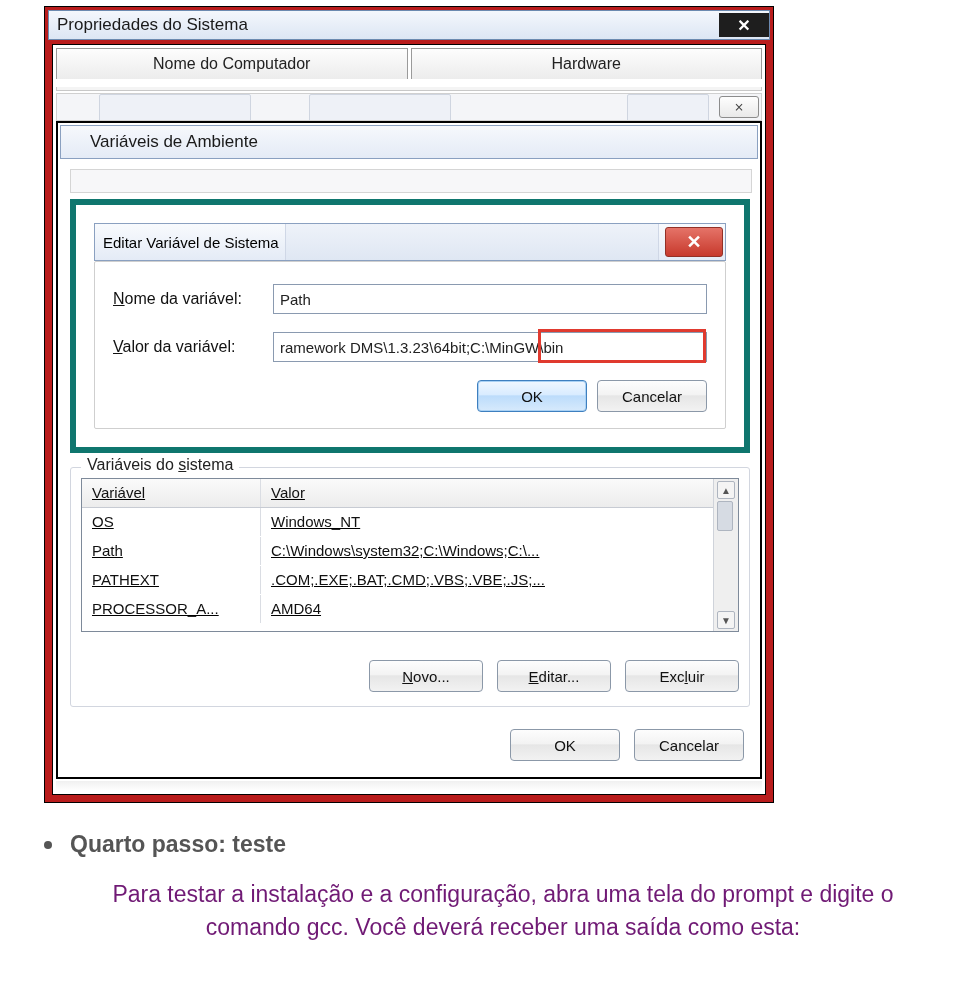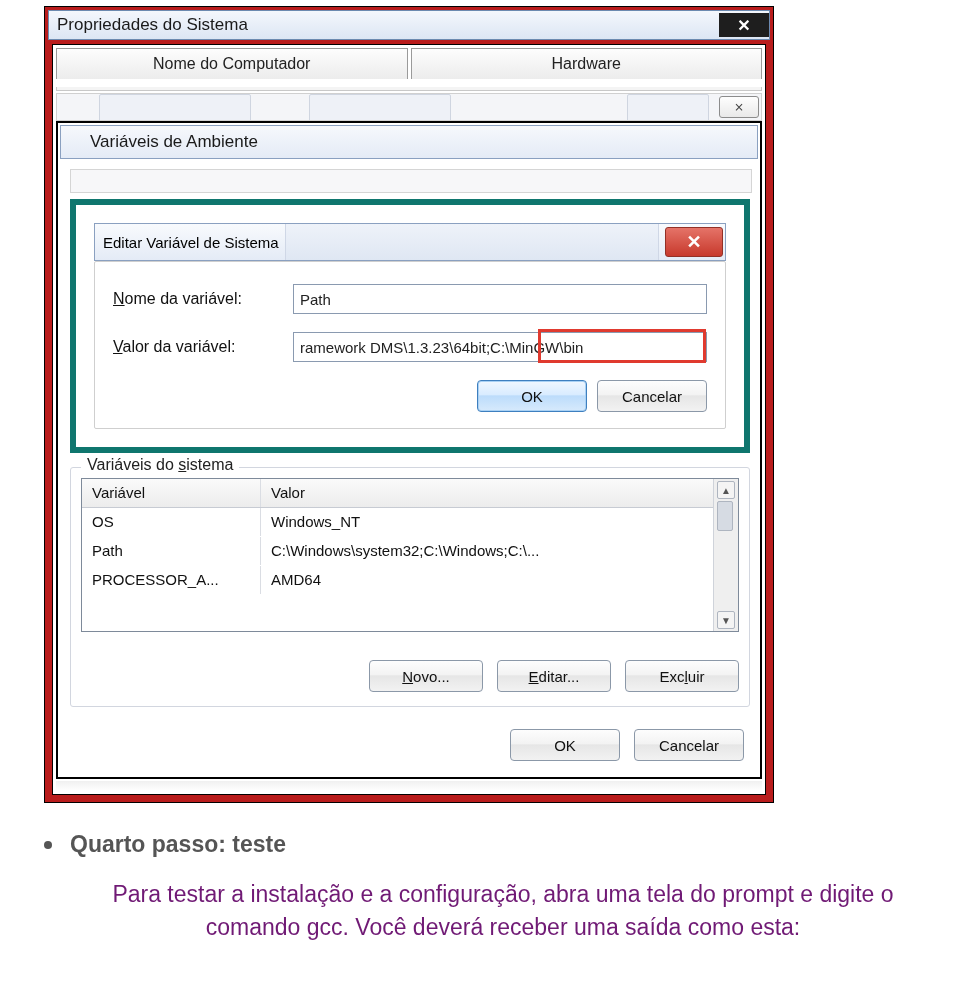"Nome da variável:" .form-row { gap: 20px -> none }
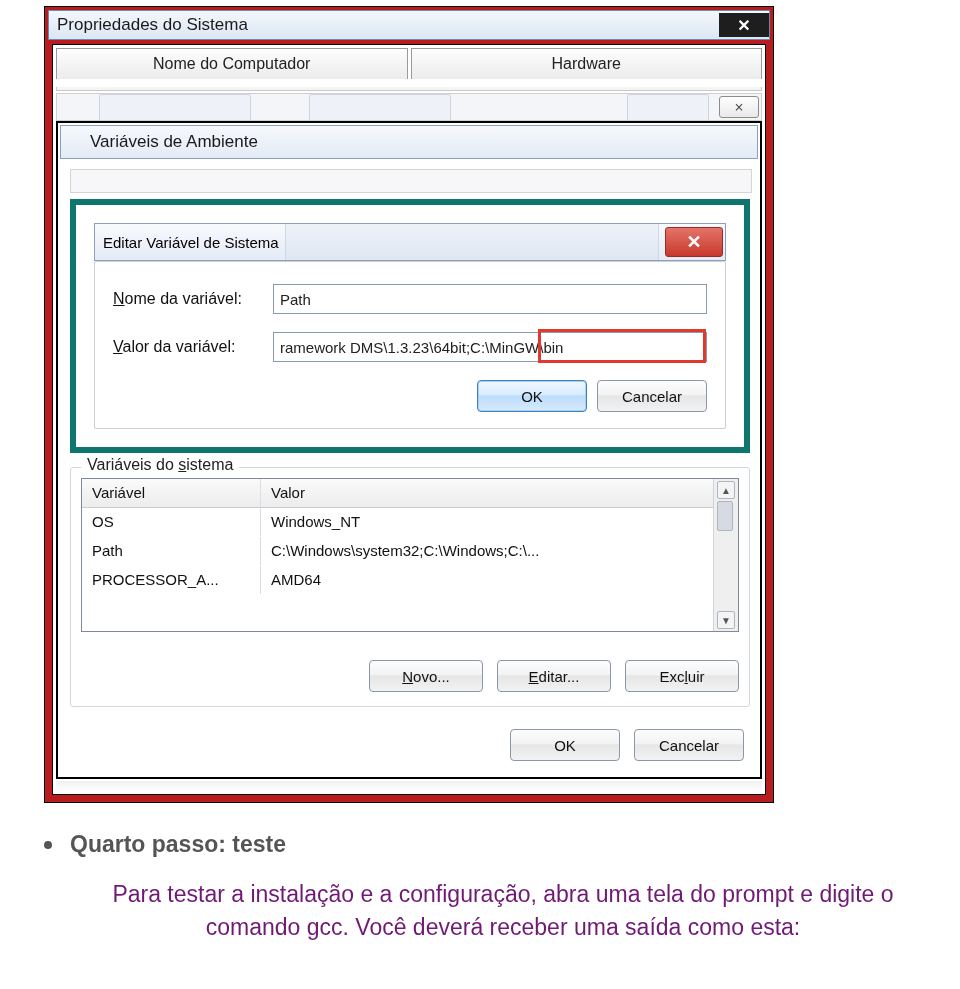"Variável" .list-content { text-decoration: none -> underline }
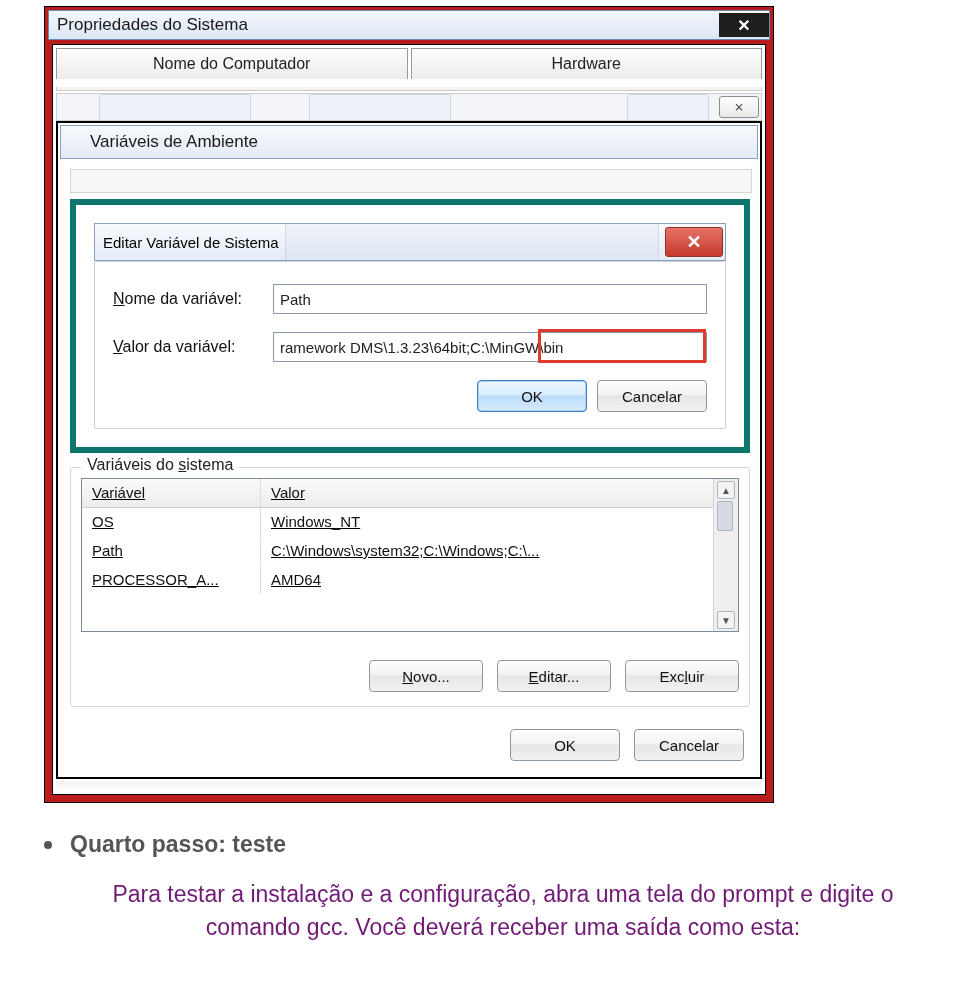"PATHEXT" div.list-row { html: none -> <div> <div>PATHEXT</div> <div>.COM;.EXE;.BAT;.CMD;.VBS;.VBE;.JS;...</div> </div> }
